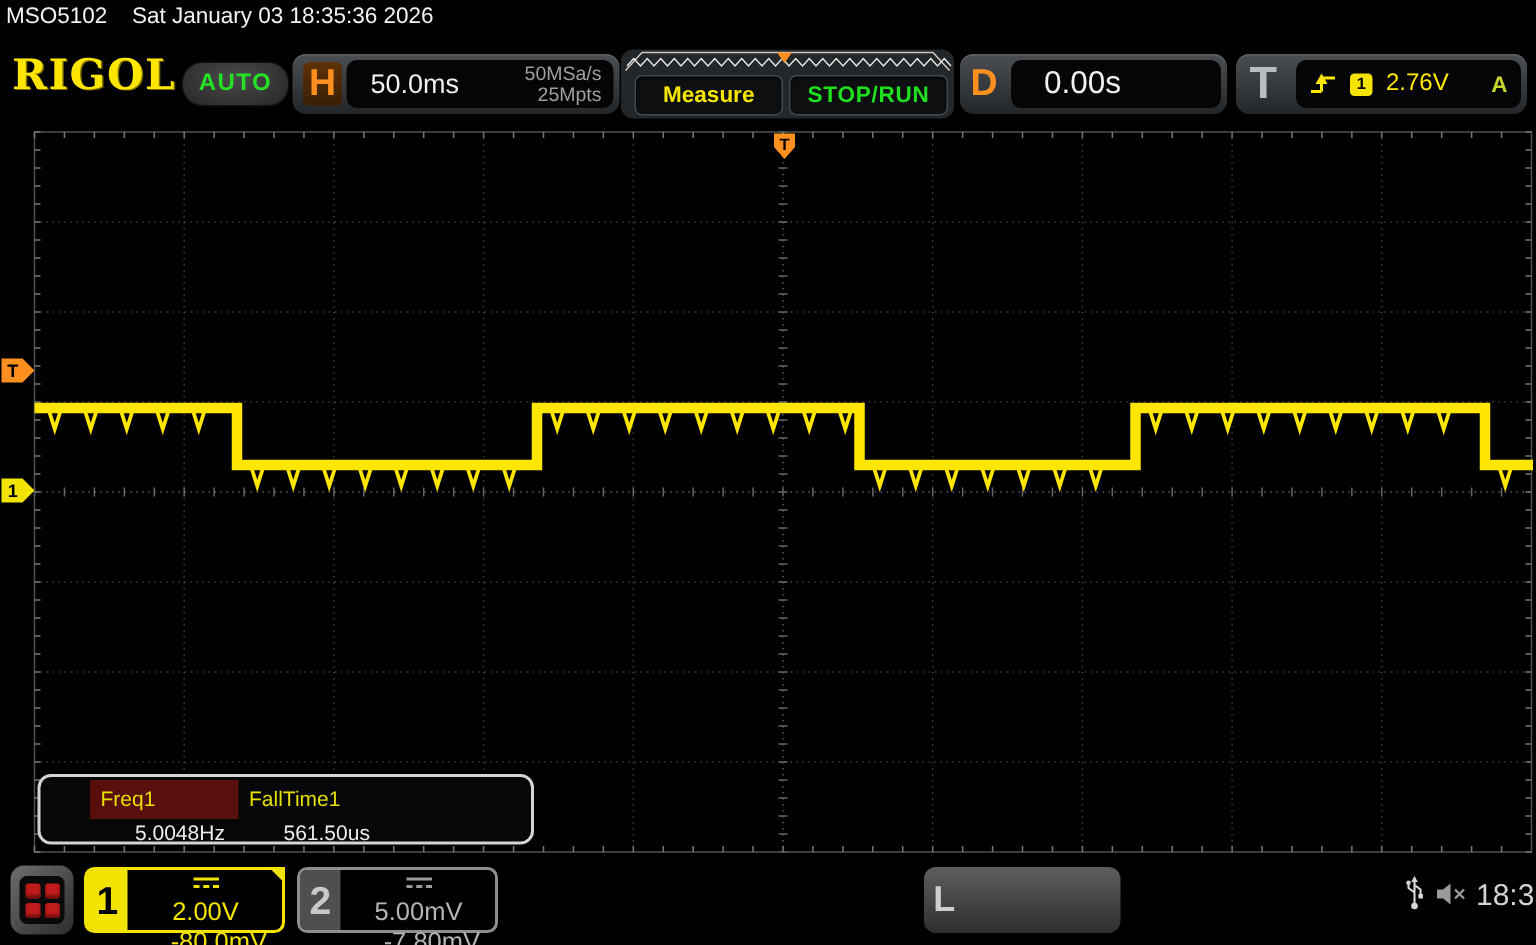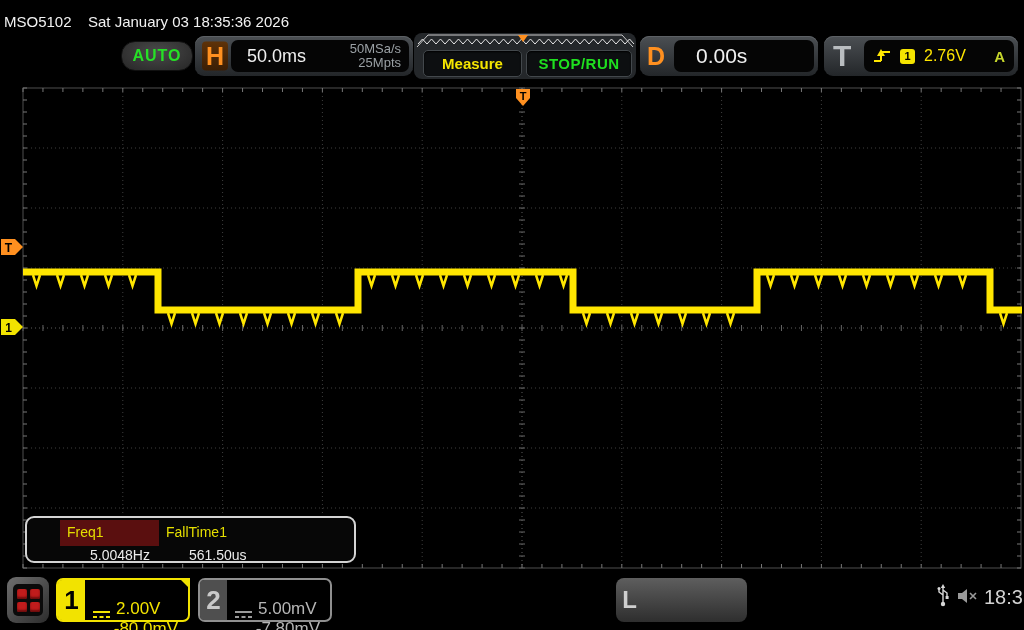"MSO5102" #topbar span { top: 13px -> 2px }
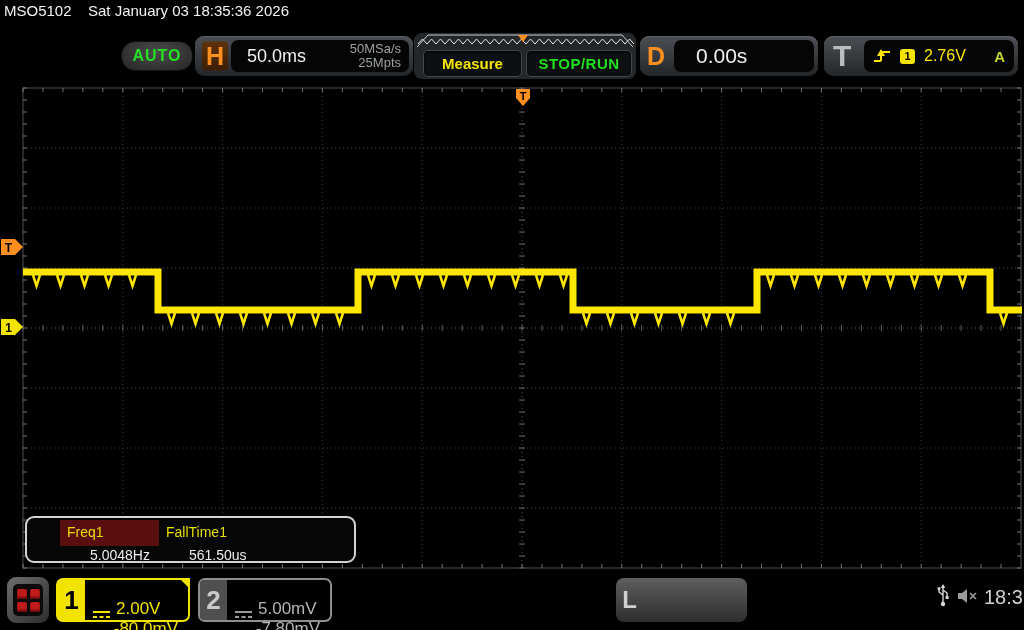"RIGOL" div.logo { html: none -> <div>RIGOL</div> }
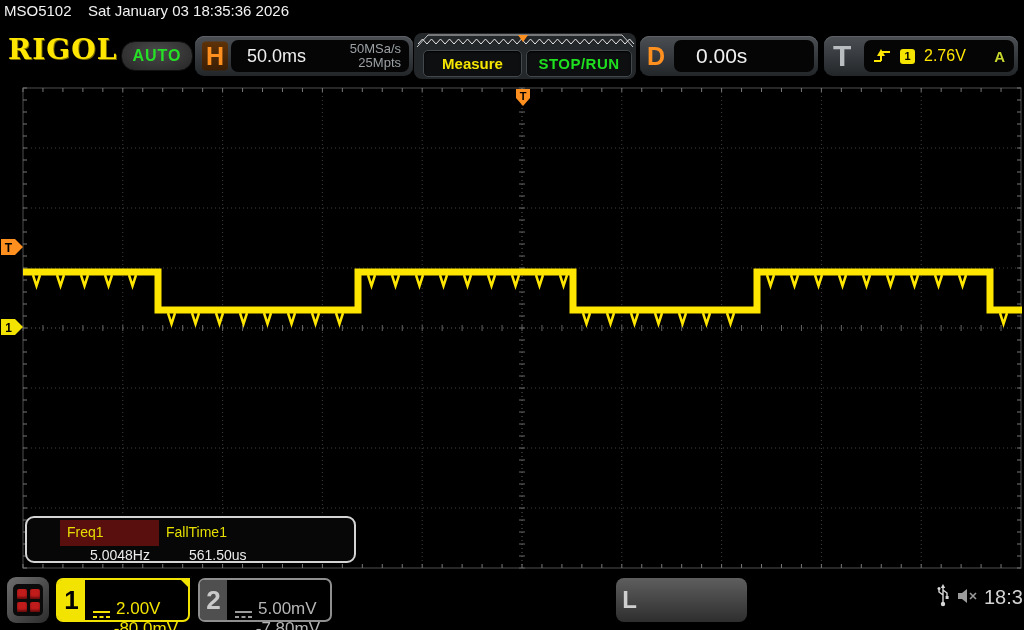"2.00V" .ch .row1 { align-items: flex-end -> center; flex-direction: none -> column; padding: 19px 6px 0 34px -> 3px 6px 0 34px }
